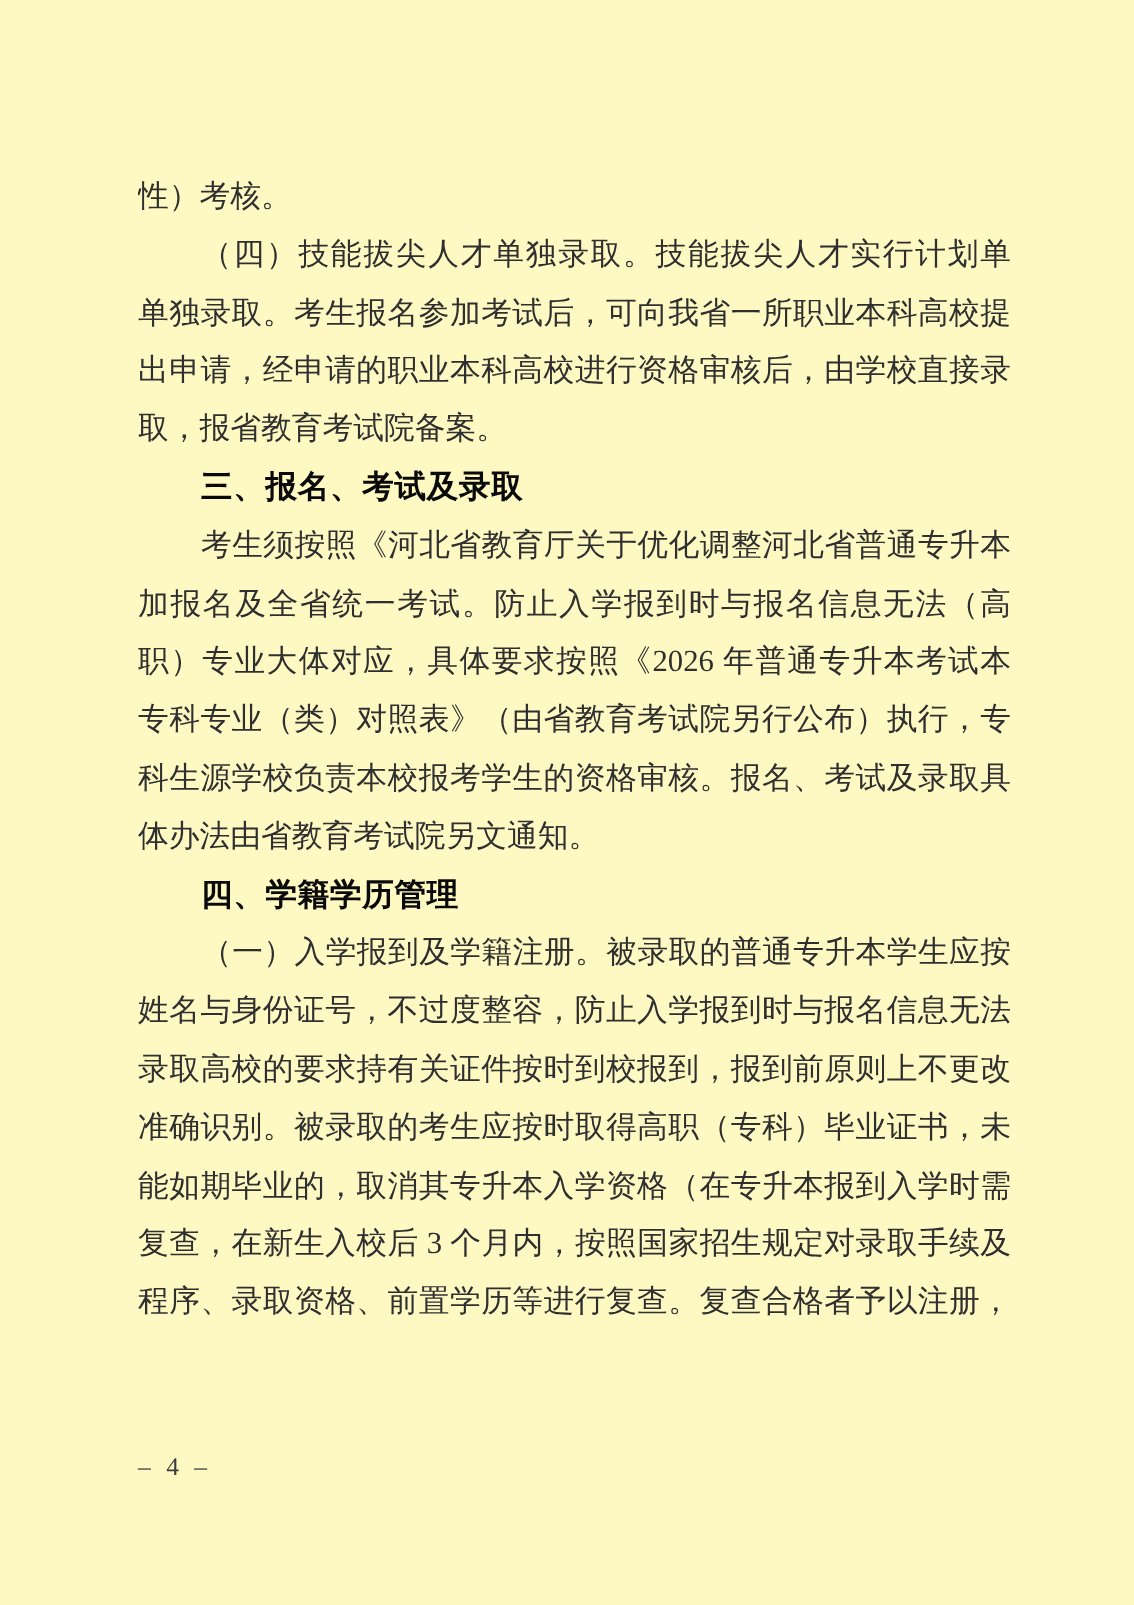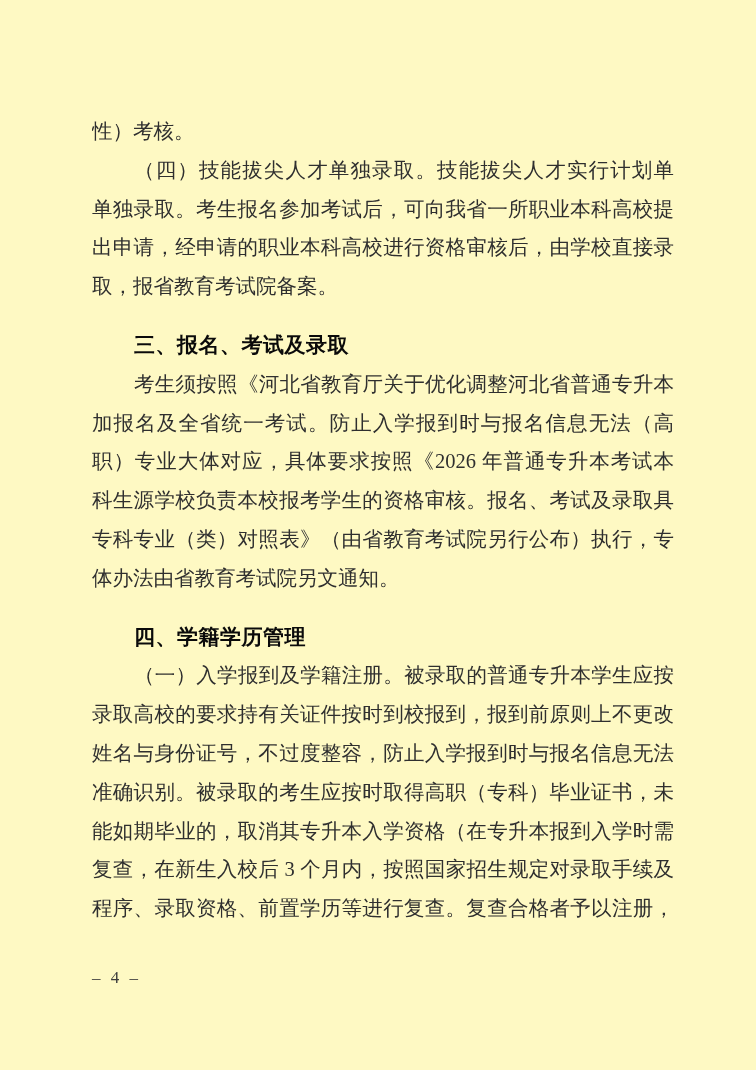"三、报名、考试及录取" .heading { margin-top: 20px -> none }
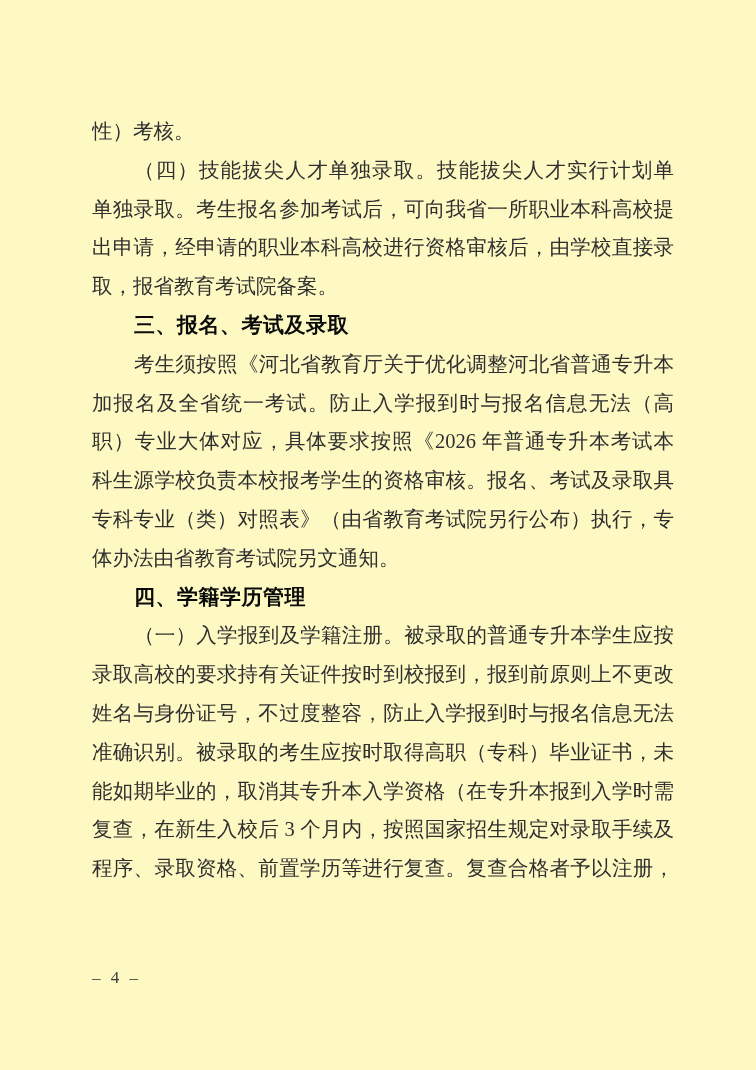"科生源学校负责本校报考学生的资格审核。报名、考试及录取具" div.line { order: before "专科专业（类）对照表》（由省教育考试院另行公布）执行，专" -> after "专科专业（类）对照表》（由省教育考试院另行公布）执行，专" }
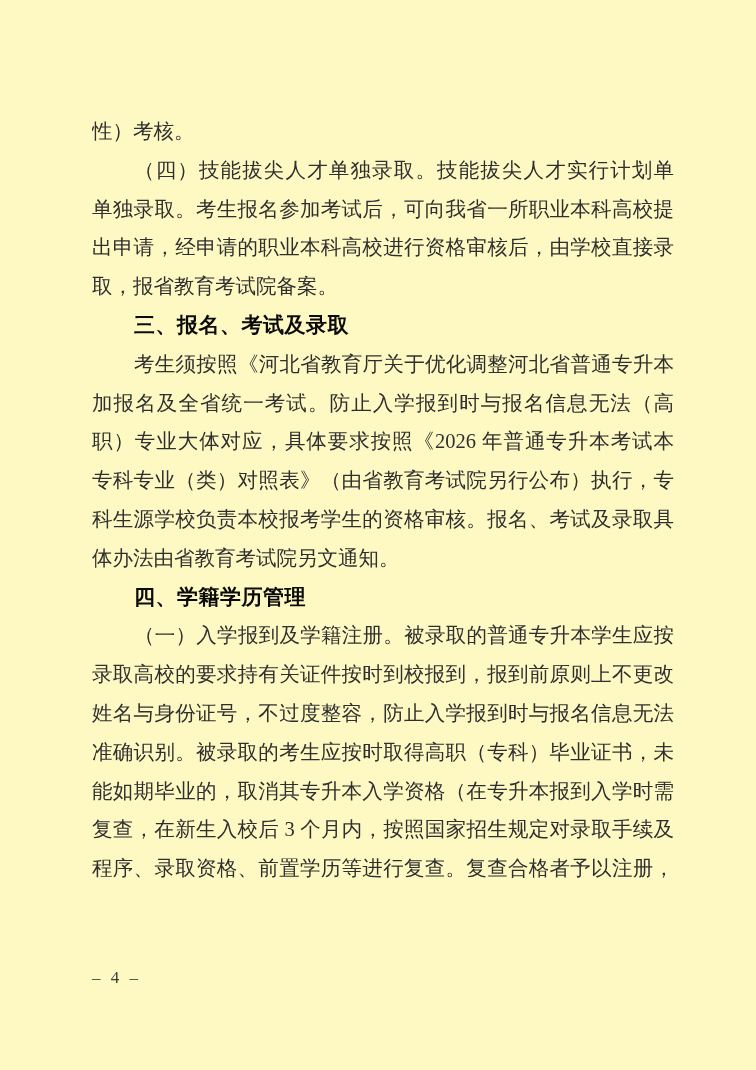"录取高校的要求持有关证件按时到校报到，报到前原则上不更改" div.line { order: before "姓名与身份证号，不过度整容，防止入学报到时与报名信息无法" -> after "姓名与身份证号，不过度整容，防止入学报到时与报名信息无法" }
